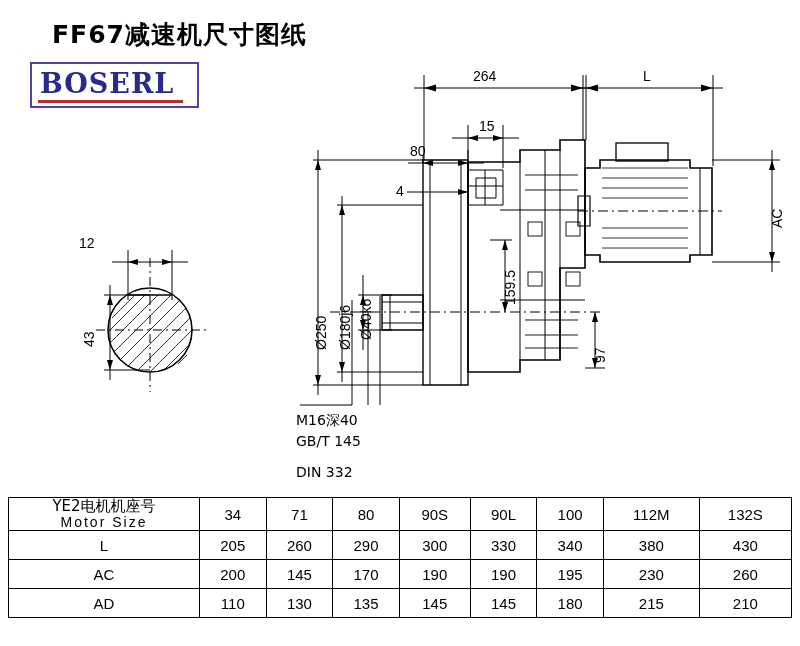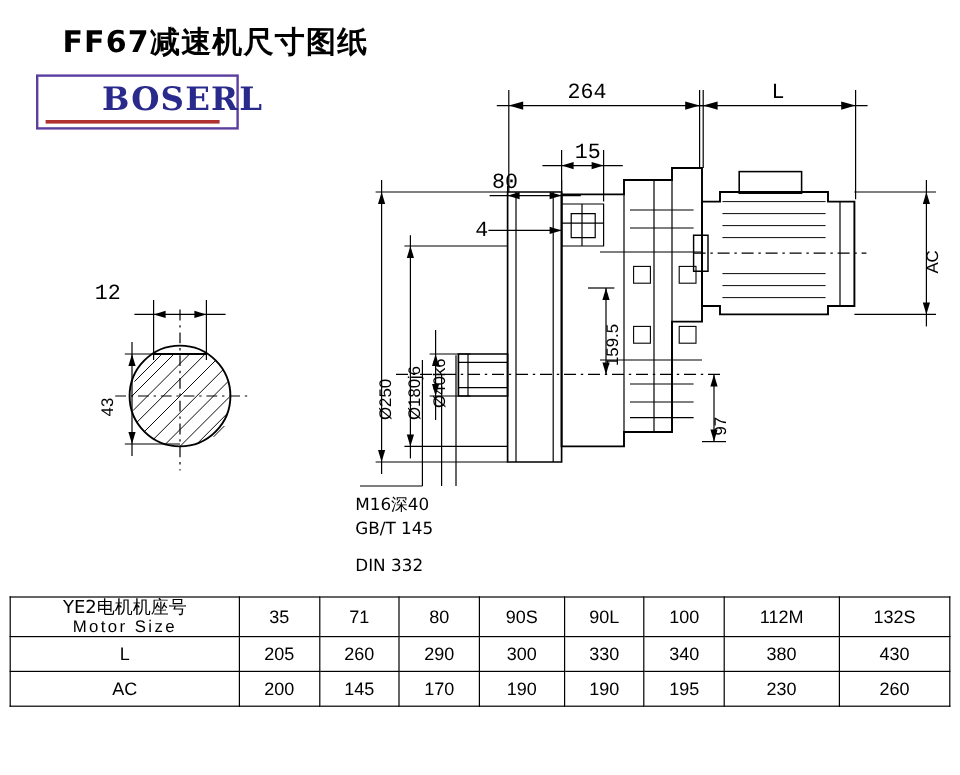"BOSERL" .logo-text { margin-left: 45px -> none }
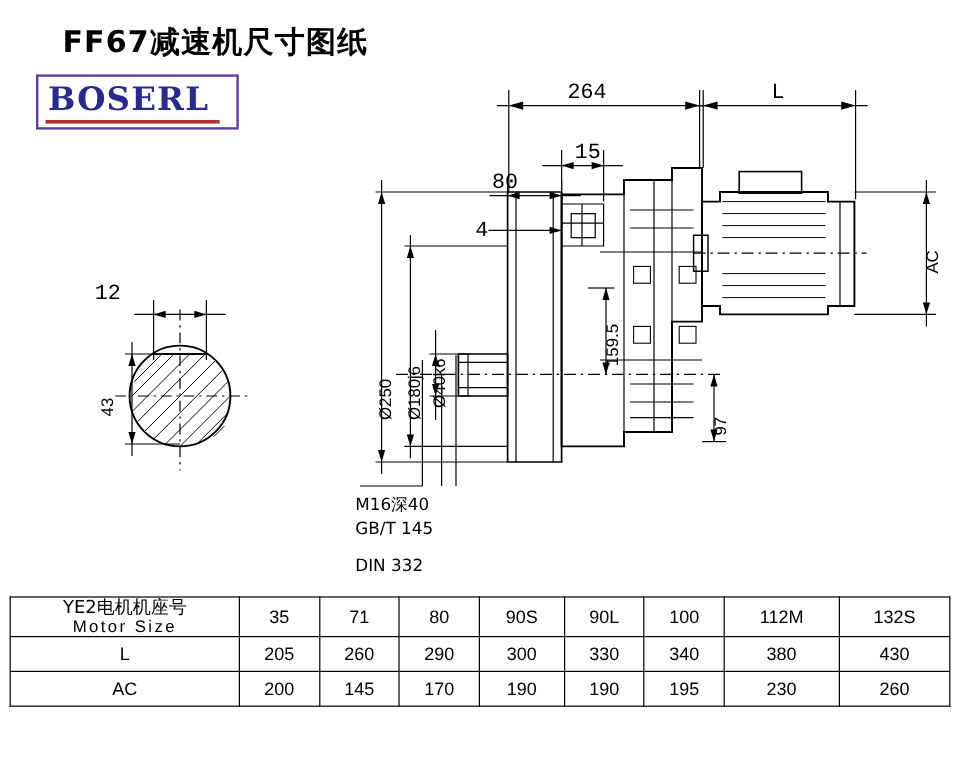"264" .dim { font-family: Liberation Mono, monospace -> Liberation Sans, sans-serif; font-size: 18px -> 14px }
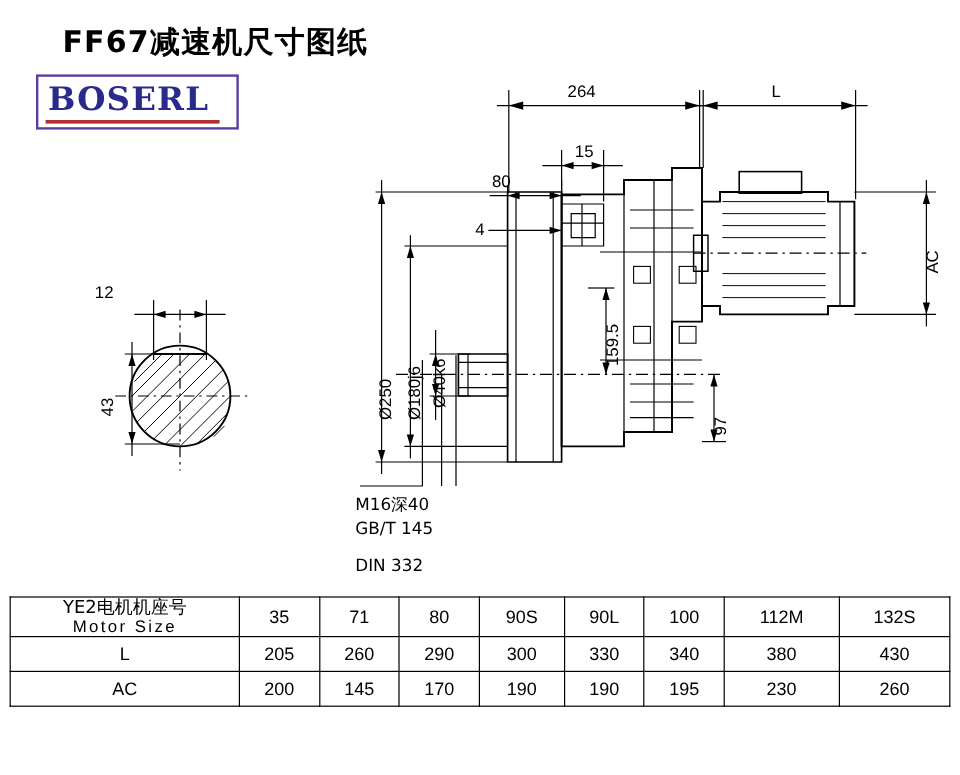"35" td { text: 35 -> 34 }
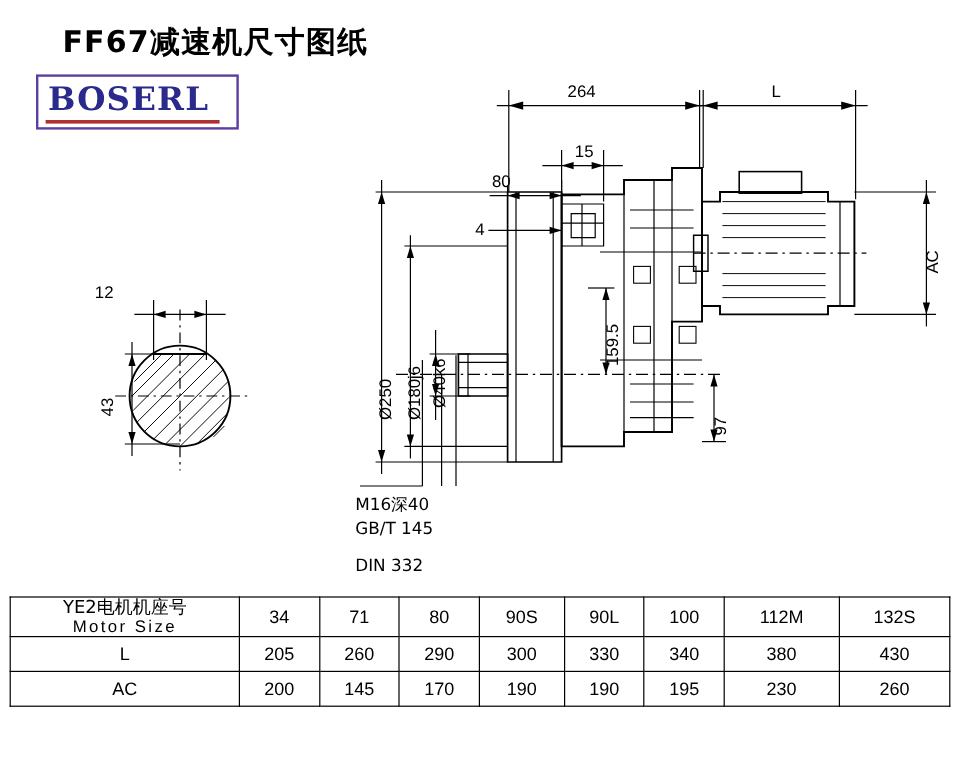"AD" tr { html: none -> <tr> <td>AD</td> <td>110</td> <td>130</td> <td>135</td> <td>145</td> <td>145</td> <td>180</td> <td>215</td> <td>210</td> </tr> }
